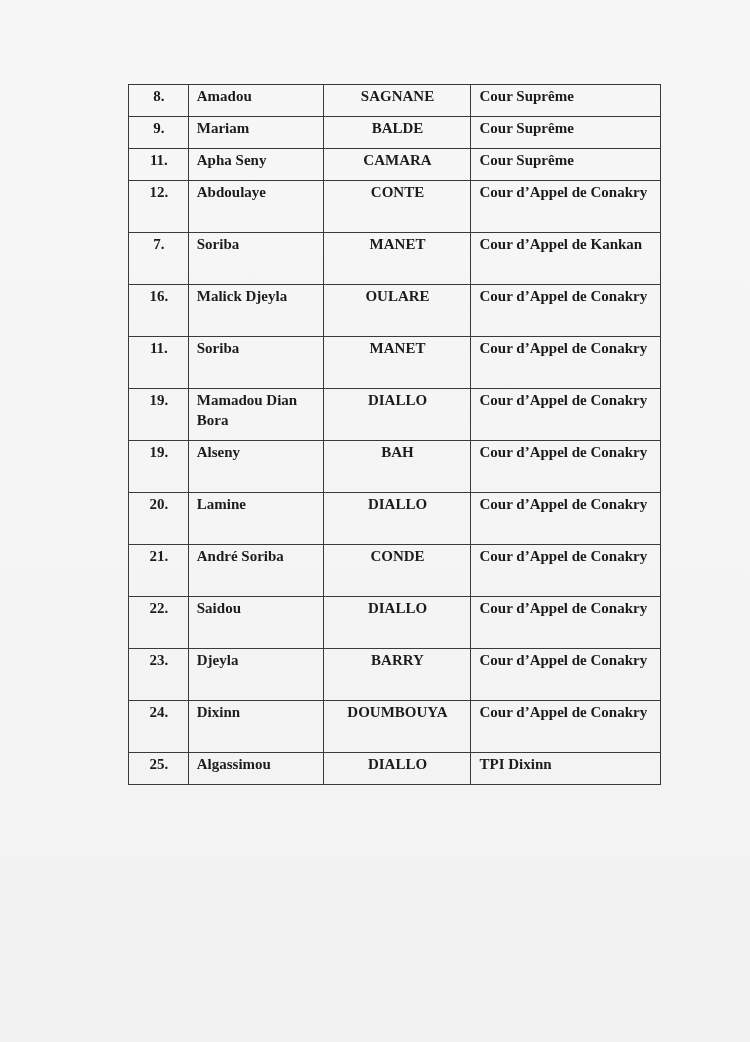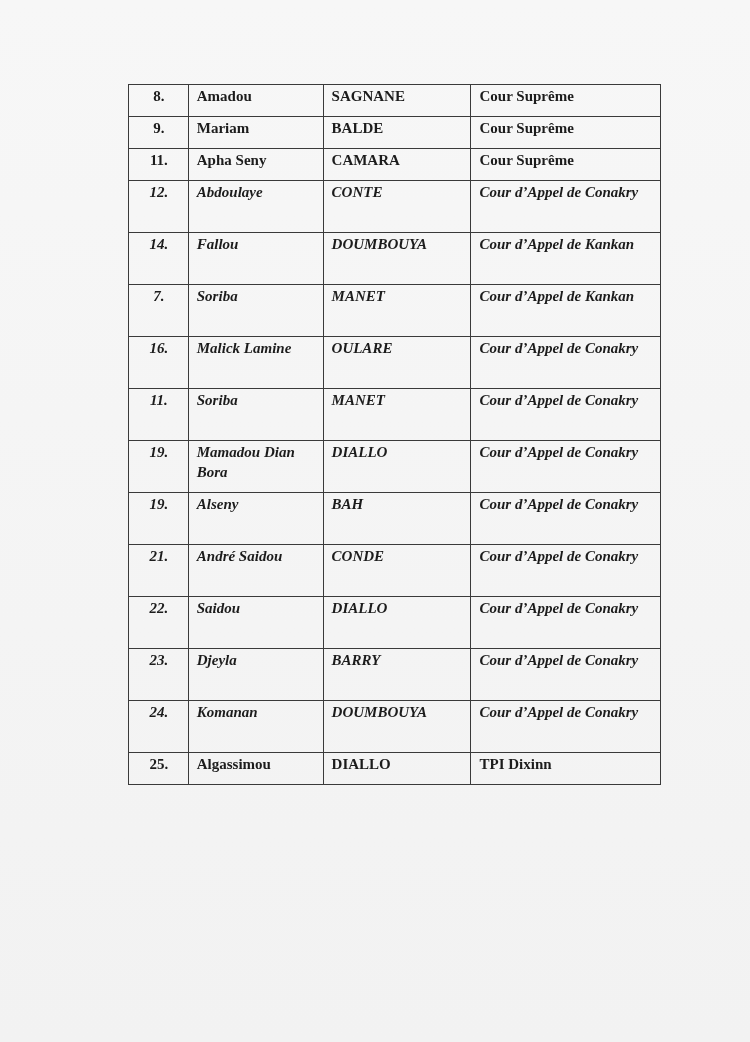"SAGNANE" td.last { text-align: none -> center }
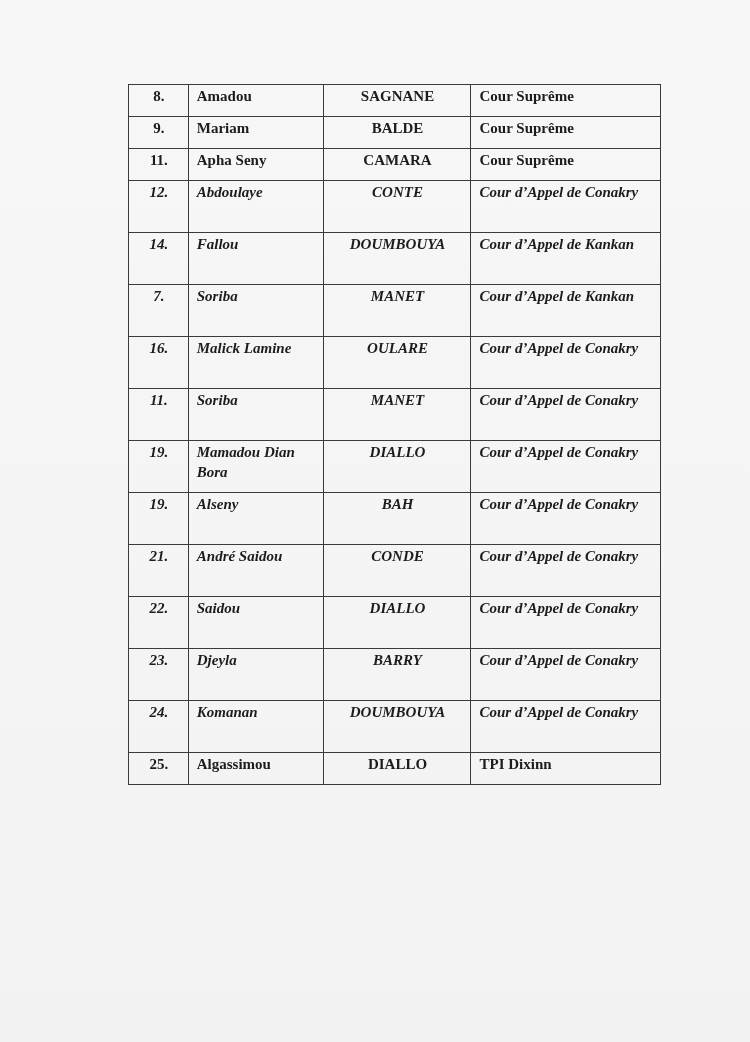"12." tr.tall td { font-style: italic -> none }
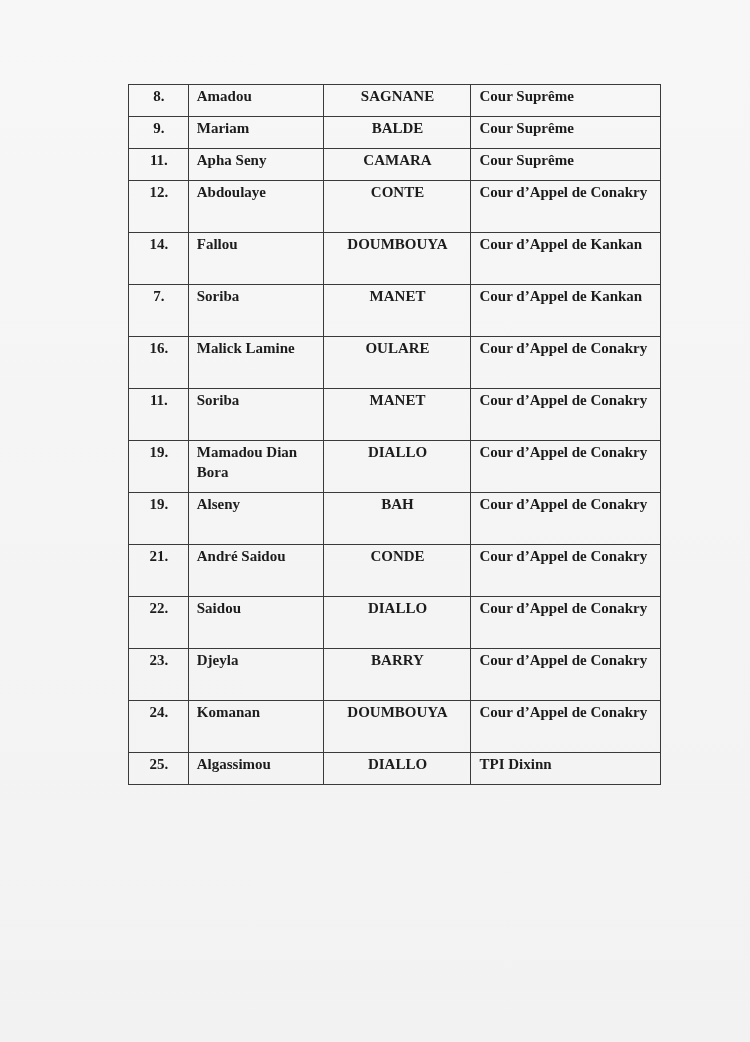"14." tr.tall { html: <tr> <td>14.</td> <td>Fallou</td> <td>DOUMBOUYA</td> <td>Cour d’Appel de Kankan</td> </tr> -> none }
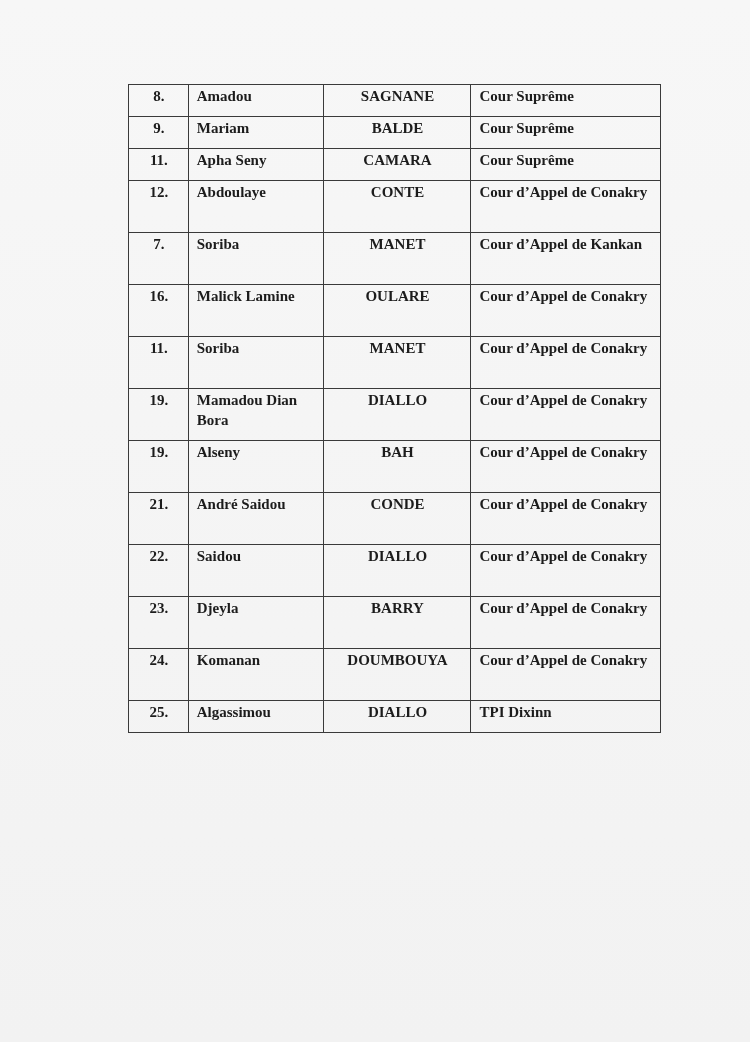"Malick Lamine" td.first { text: Lamine -> Djeyla }
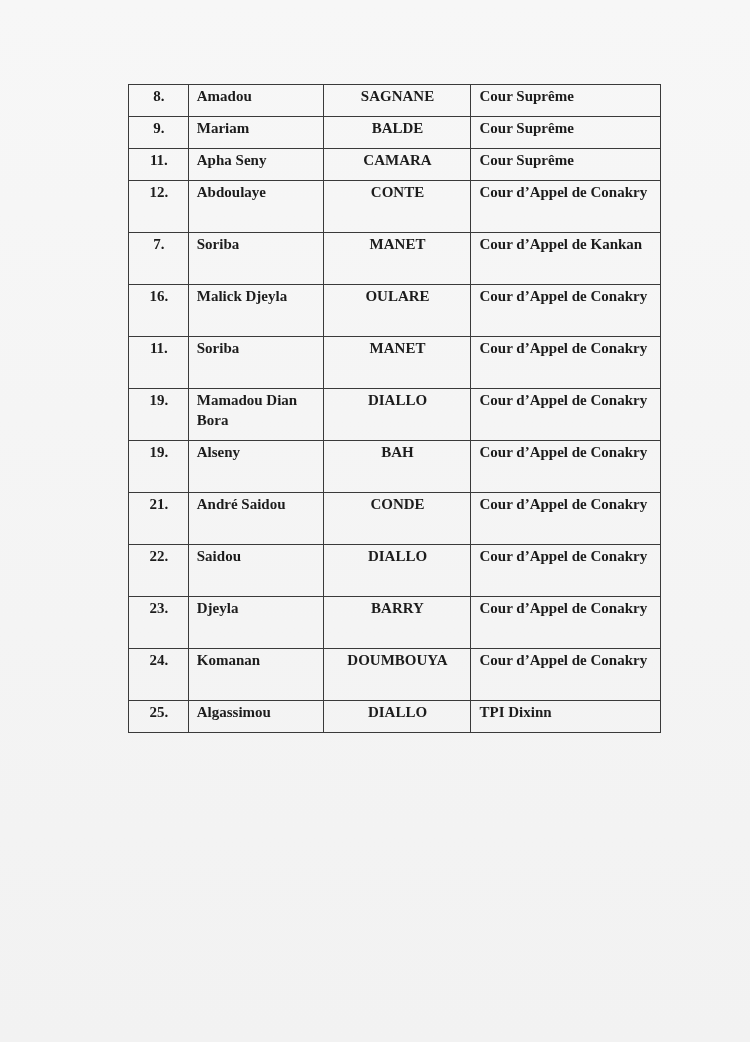"20." tr.tall { html: none -> <tr> <td>20.</td> <td>Lamine</td> <td>DIALLO</td> <td>Cour d’Appel de Conakry</td> </tr> }
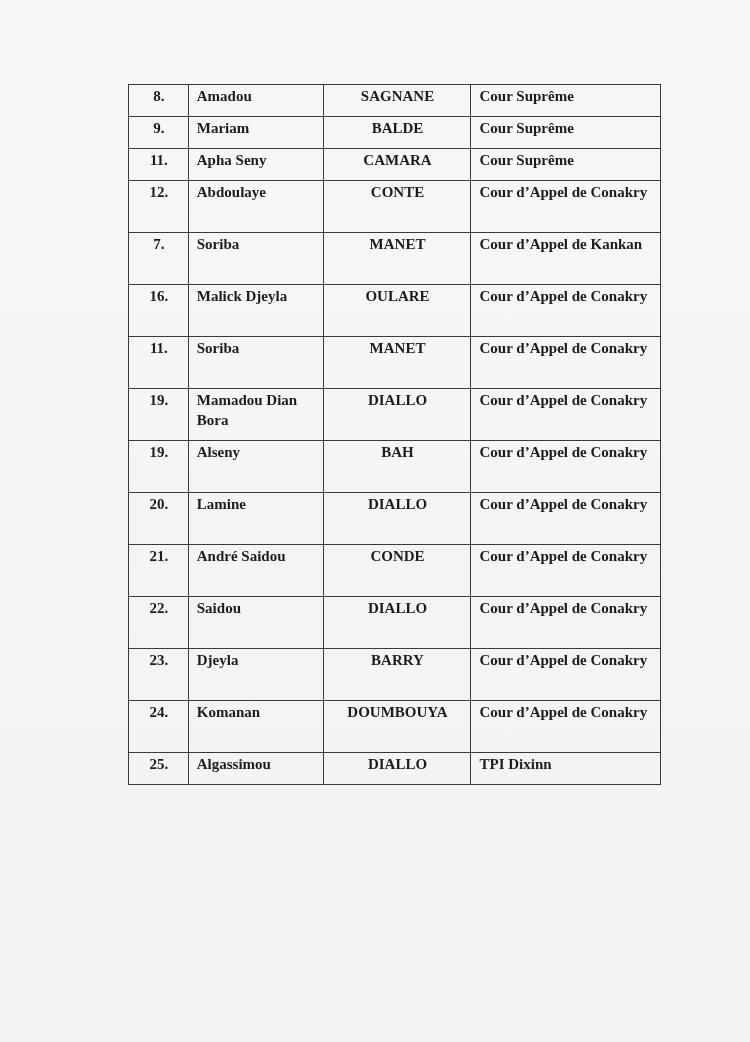"André Saidou" td.first { text: Saidou -> Soriba }
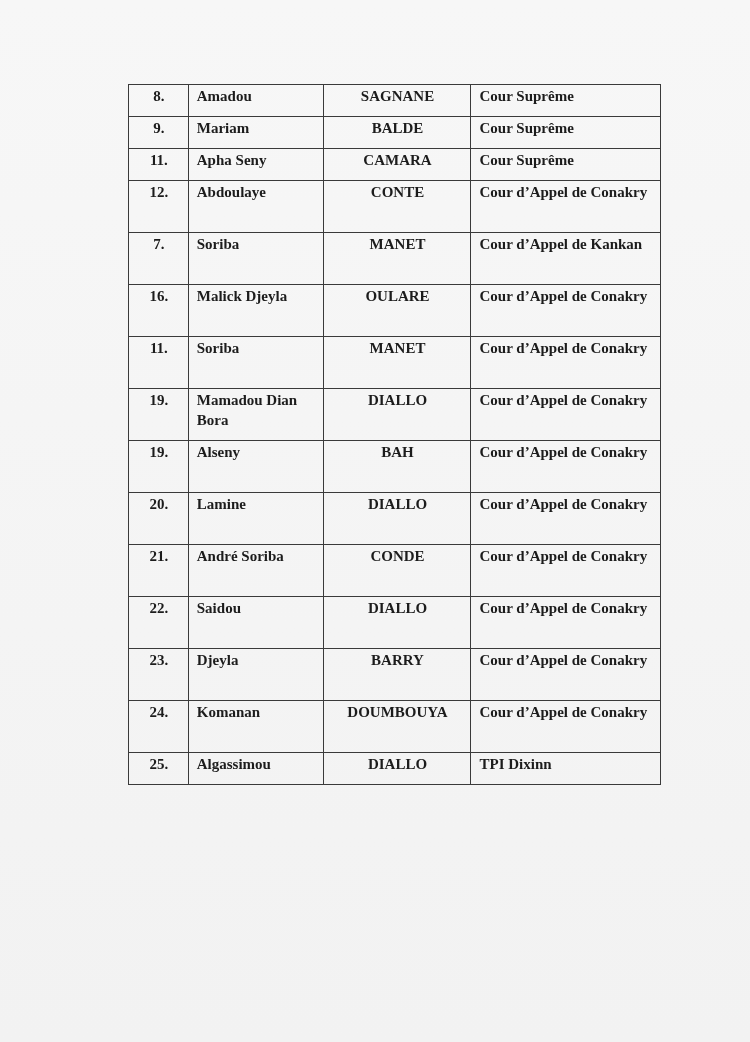"Komanan" td.first { text: Komanan -> Dixinn }
